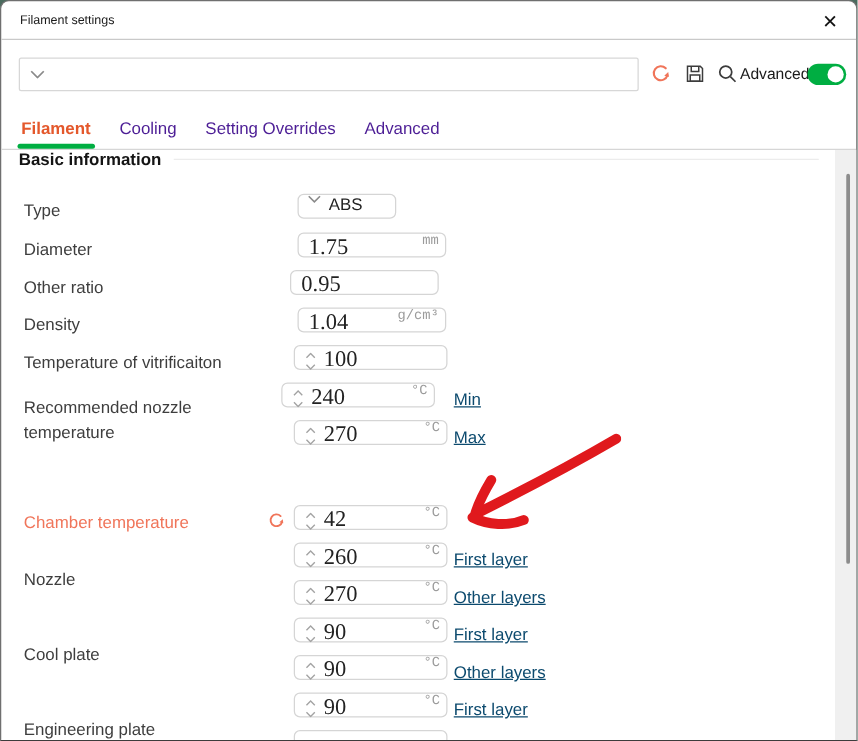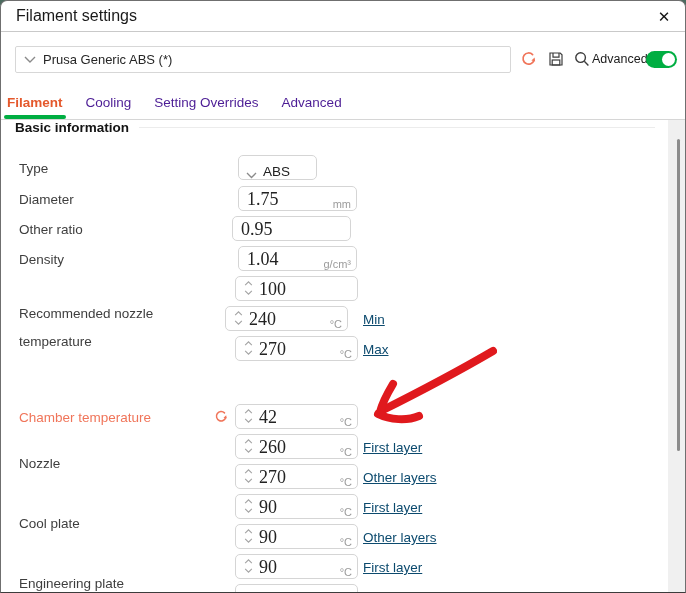"Filament settings" .titlebar .title { font-size: 16px -> 10px }
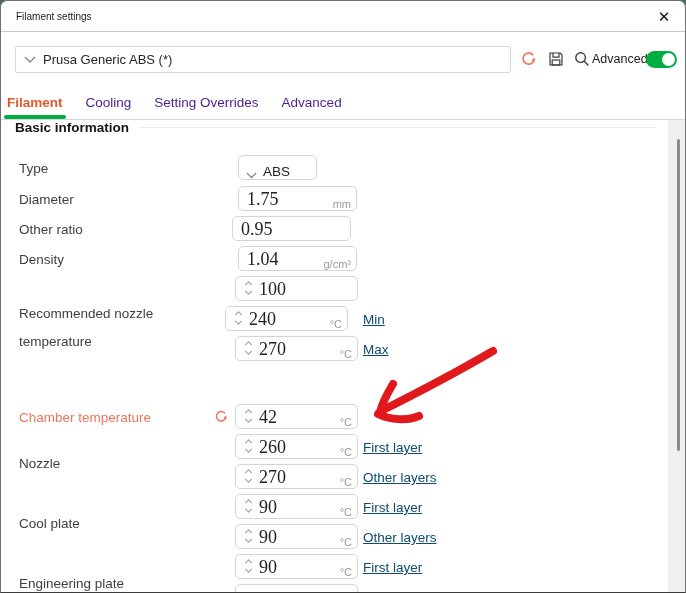"Prusa Generic ABS (*)" span.preset-text { html: <span>Prusa Generic ABS (*)</span> -> none }
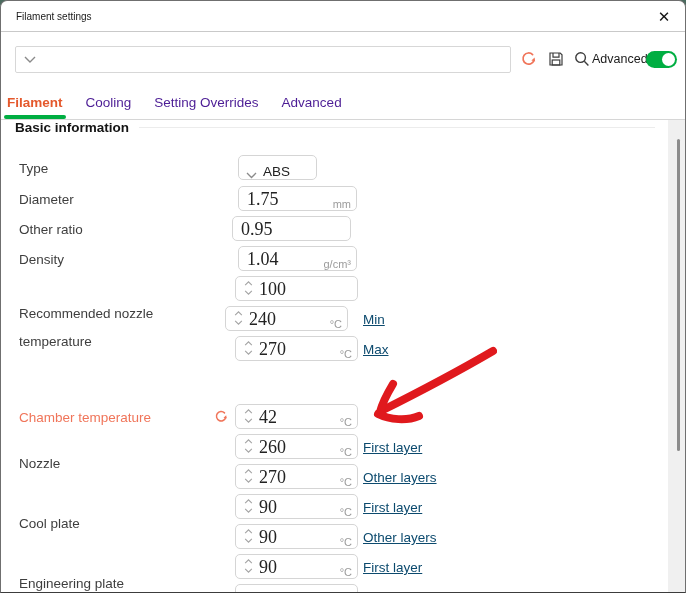"Filament" .tabs { padding-left: 6px -> 16px }
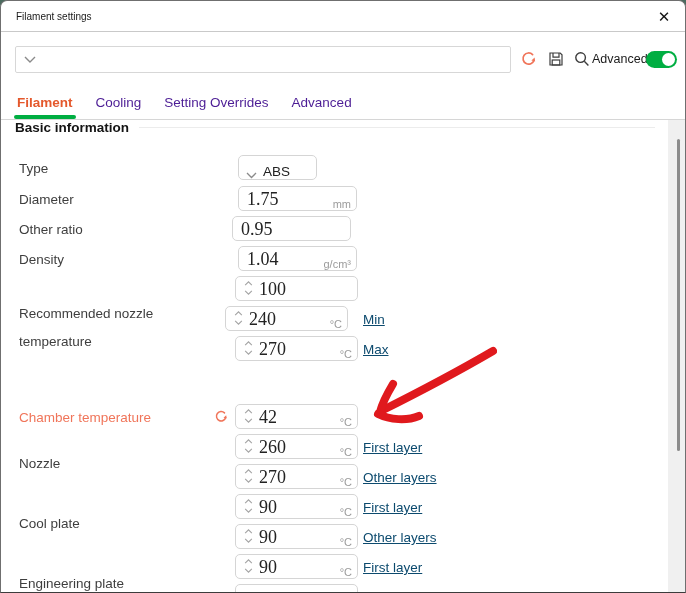"ABS" .box { align-items: flex-end -> flex-start; height: 25px -> 20px }
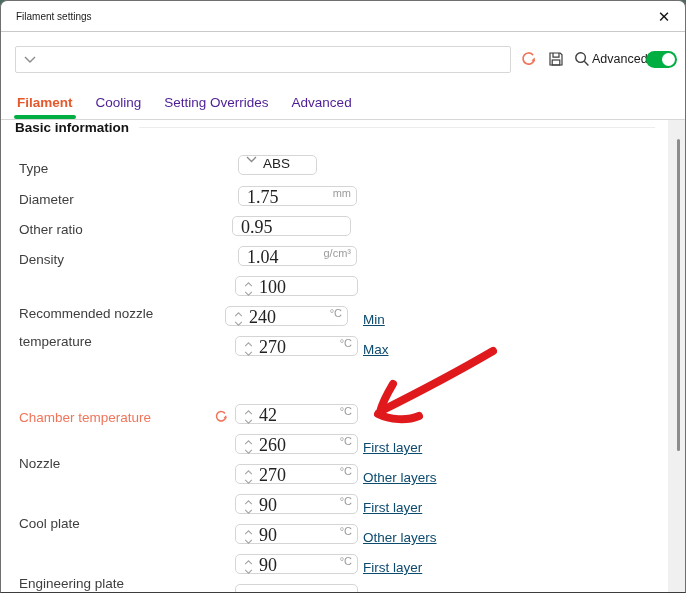"mm" .box .unit { font-family: none -> Liberation Mono, monospace }
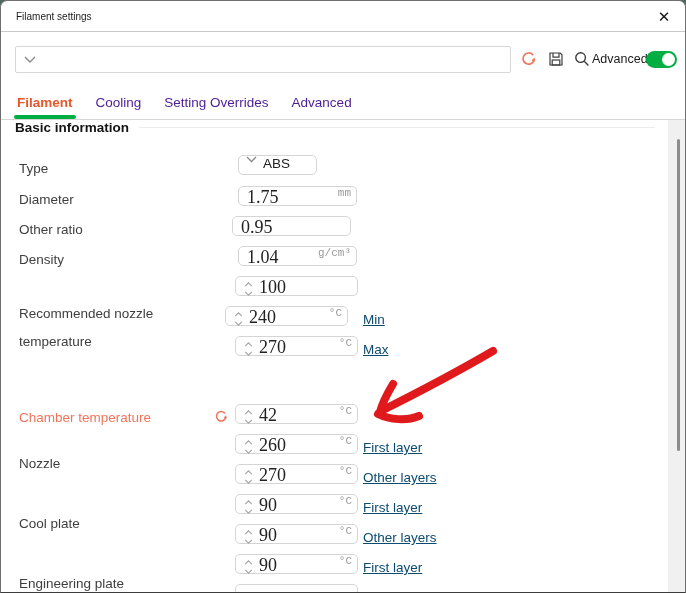"Temperature of vitrificaiton" span.field-label { html: none -> <span>Temperature of vitrificaiton</span> }
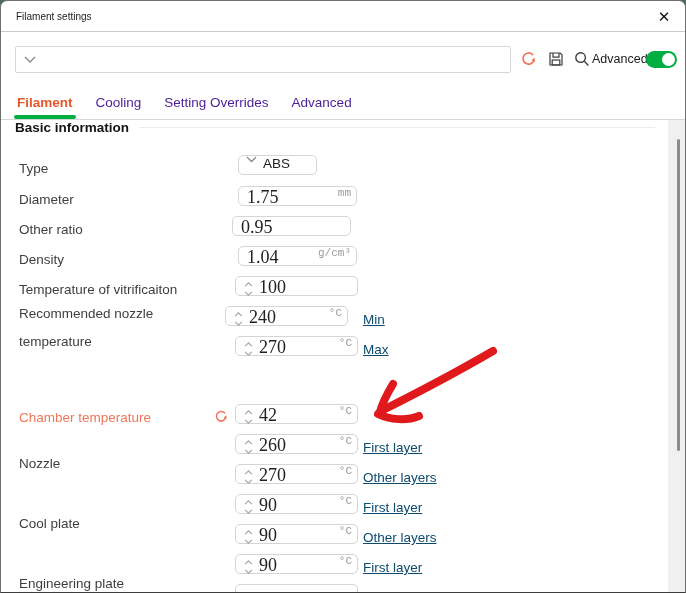"Recommended nozzle temperature" span.field-label { line-height: 28px -> 20px; top: 180px -> 196px }
